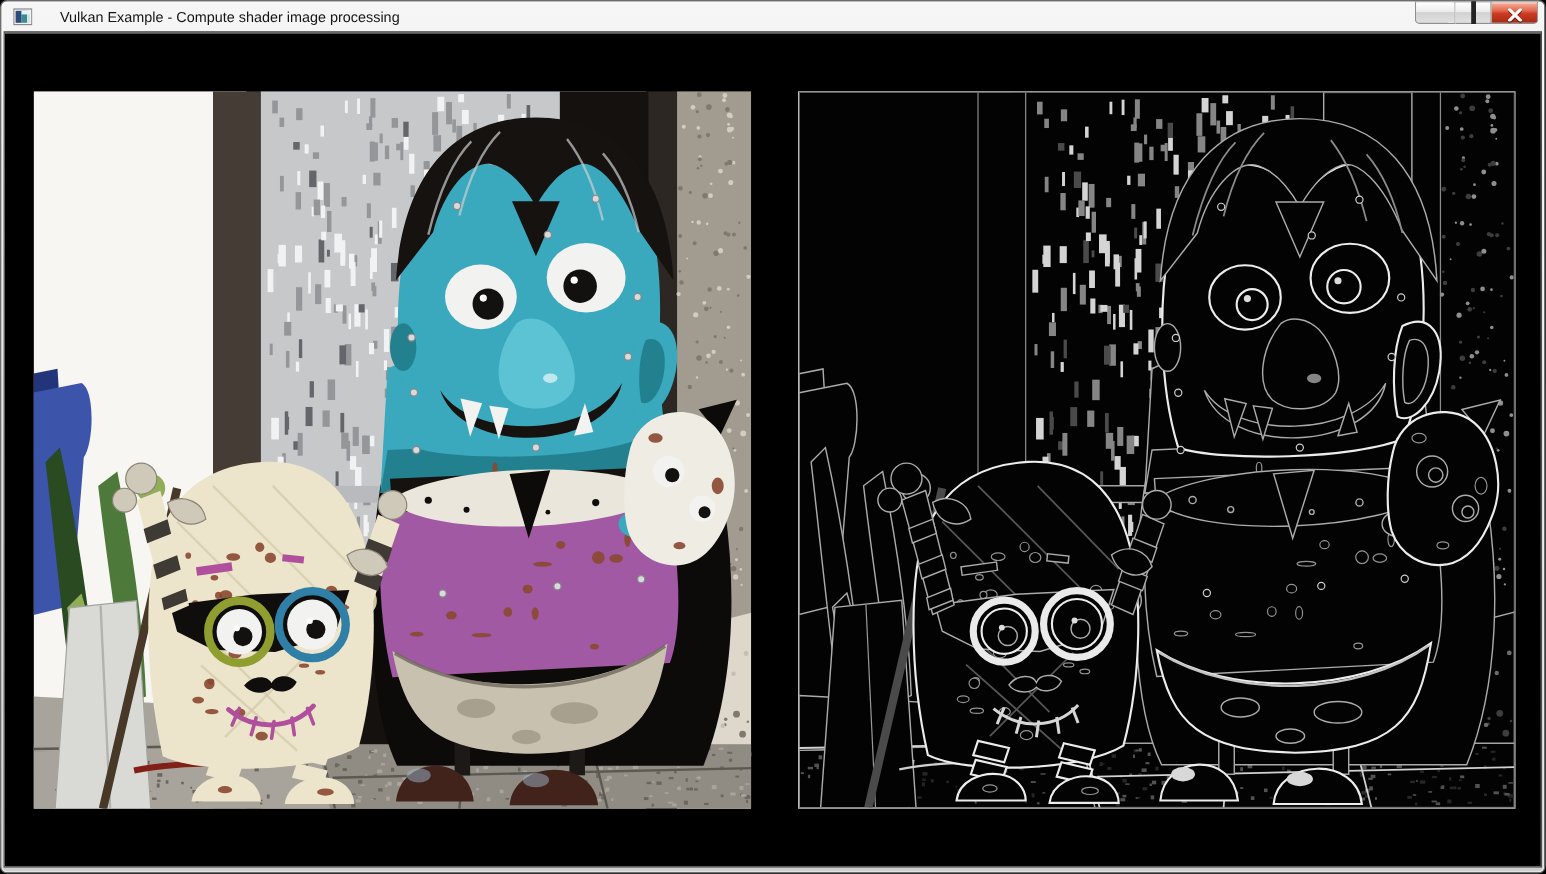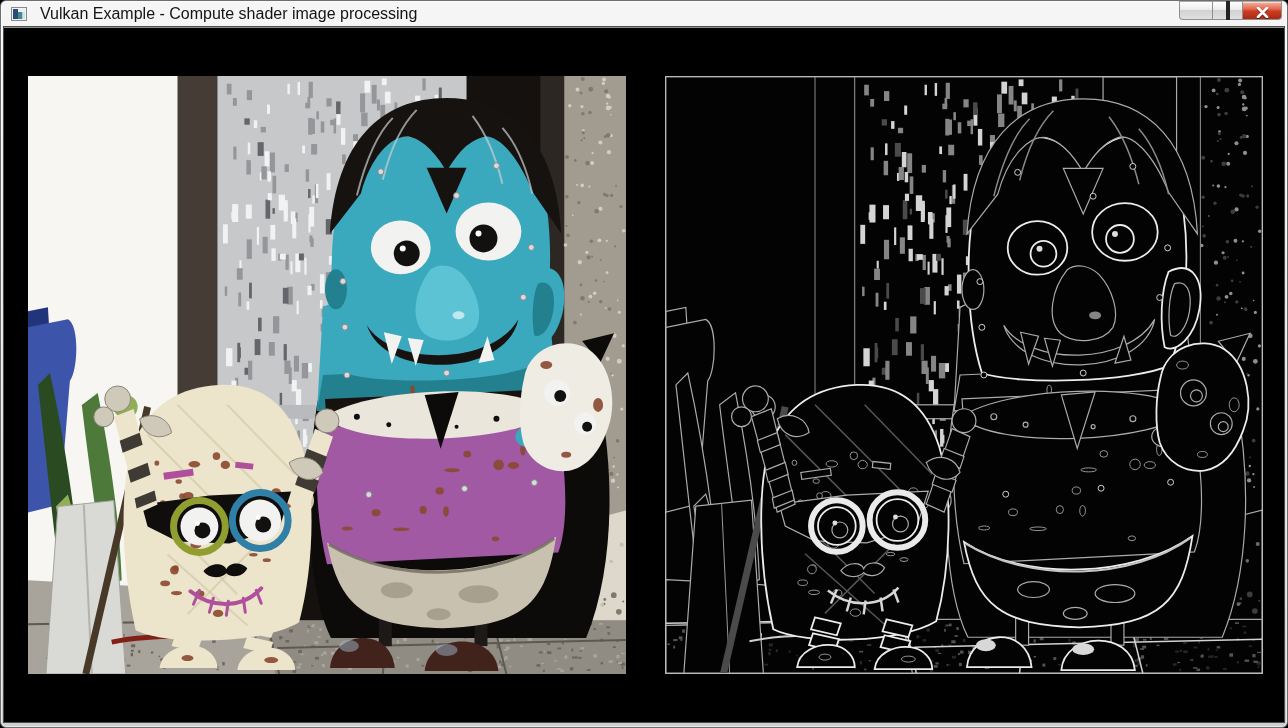"Vulkan Example - Compute shader" .title { font-size: 16px -> 12px; margin-left: 13px -> 23px }
